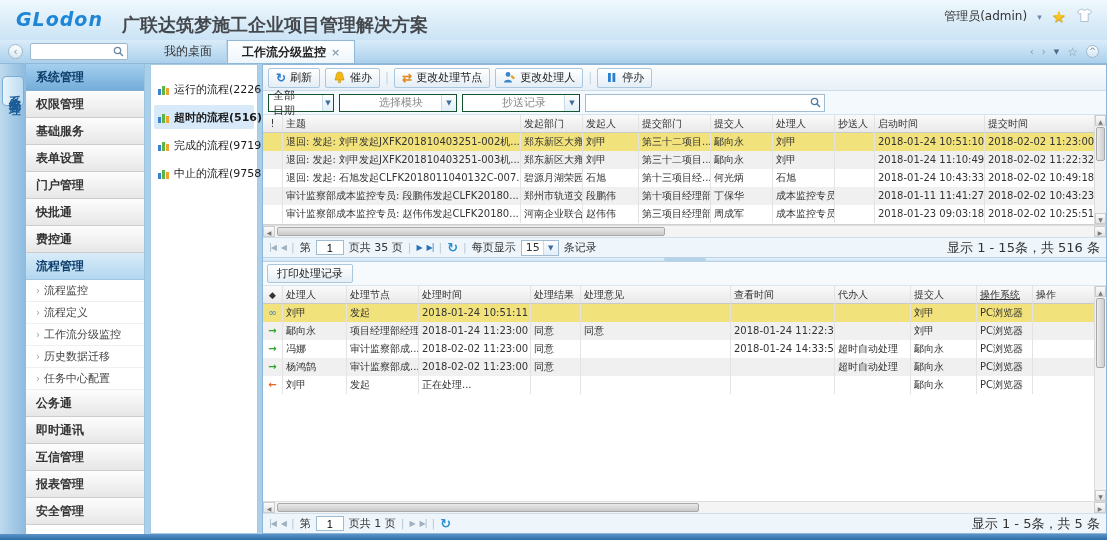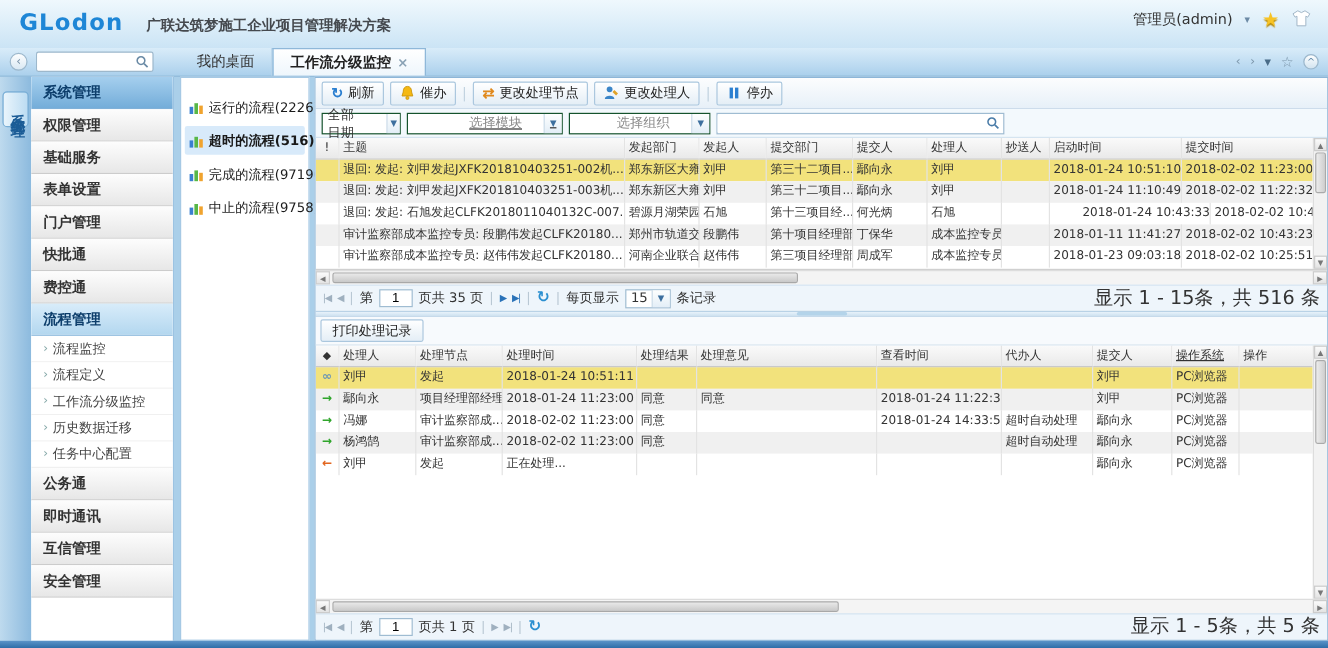"GLodon" .logo { font-style: none -> italic }
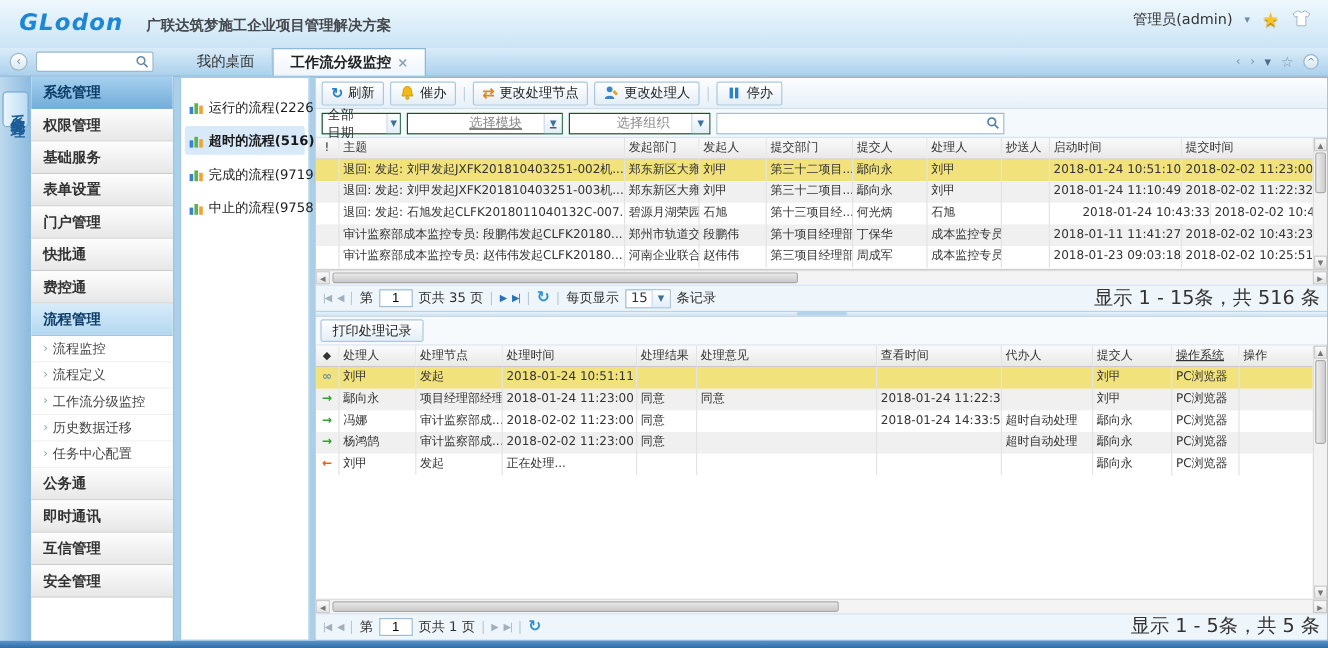"广联达筑梦施工企业项目管理解决方案" .app-title { font-size: 12px -> 18px }
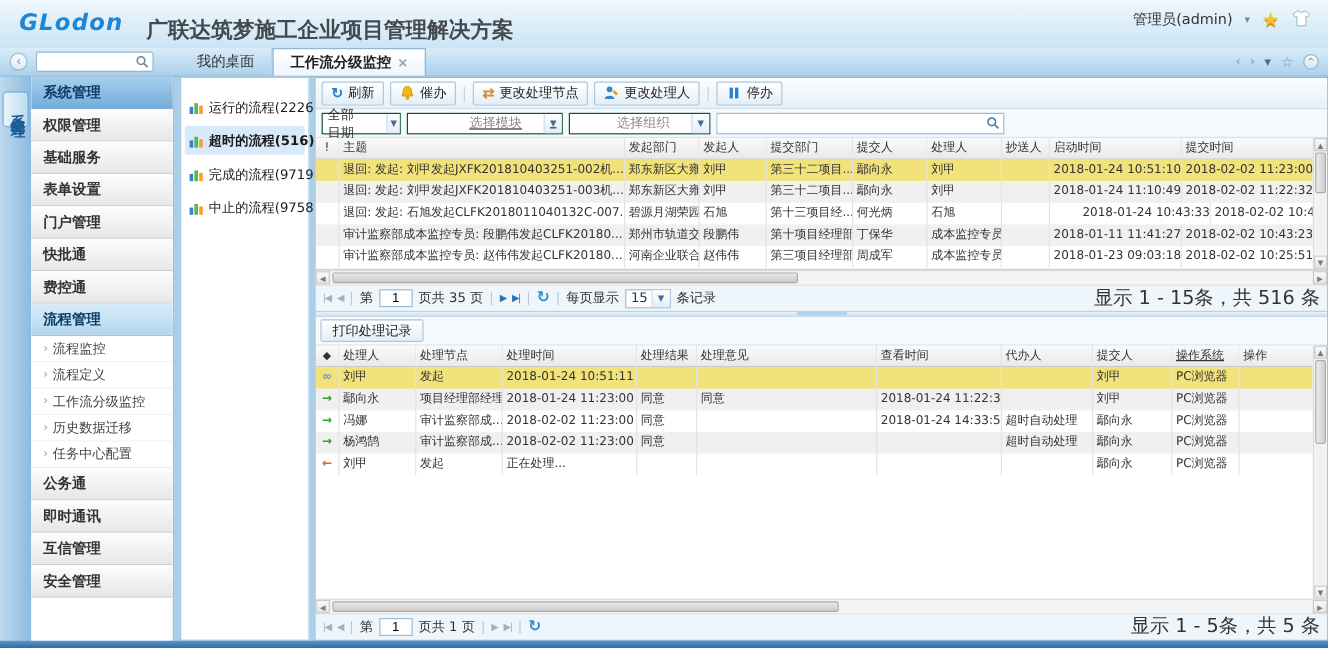"选择模块" div.fselect { text-decoration: underline -> none; width: 130px -> 118px }
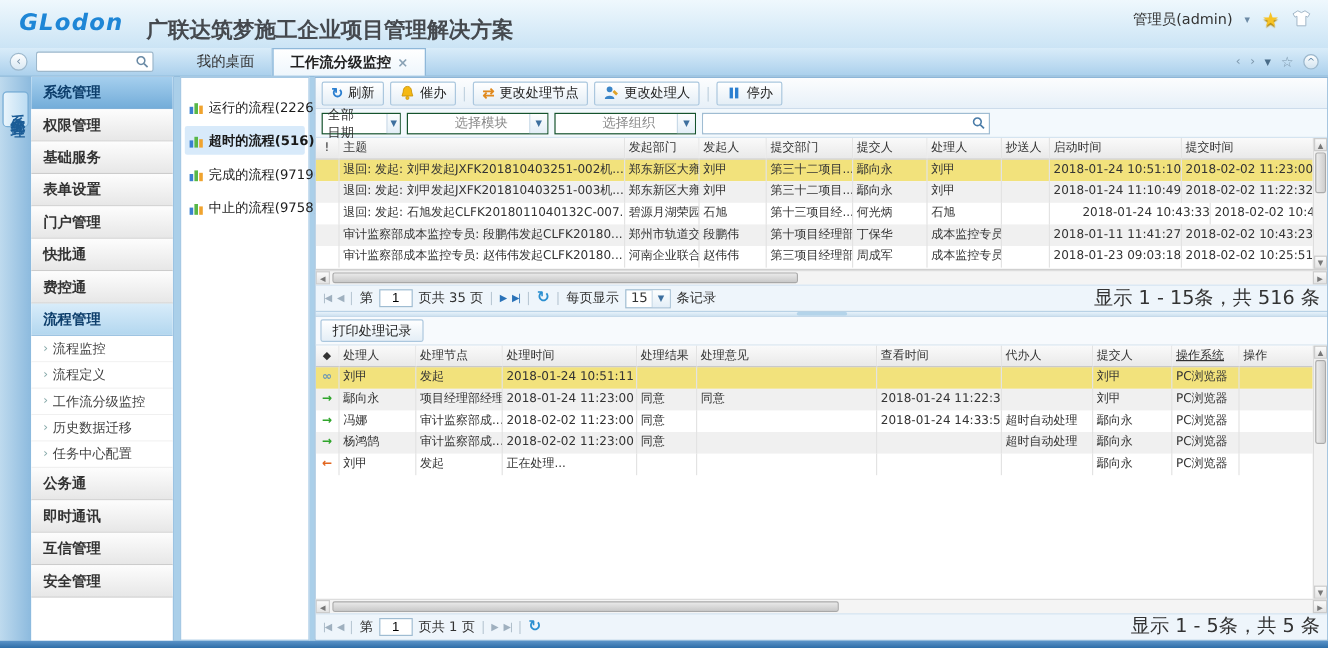"选择组织" span.ph { text: 选择组织 -> 抄送记录 }
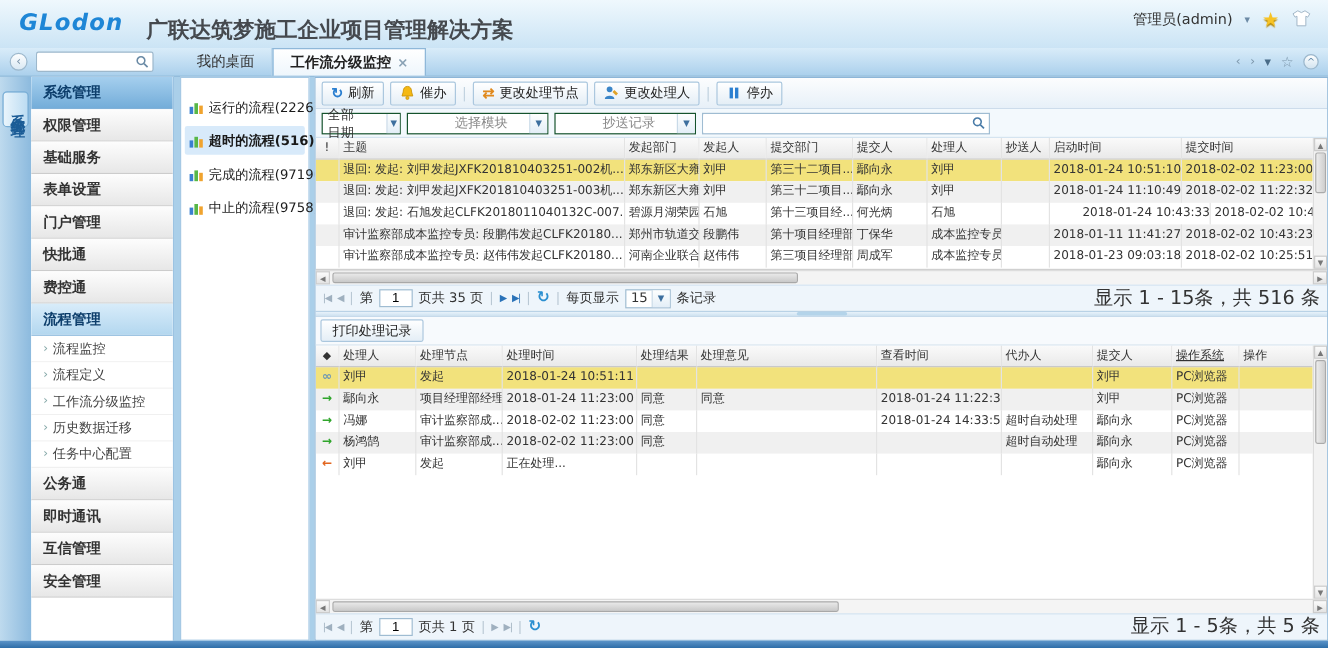"2018-01-24 10:43:33" div.g-cell { margin-left: 24px -> none }
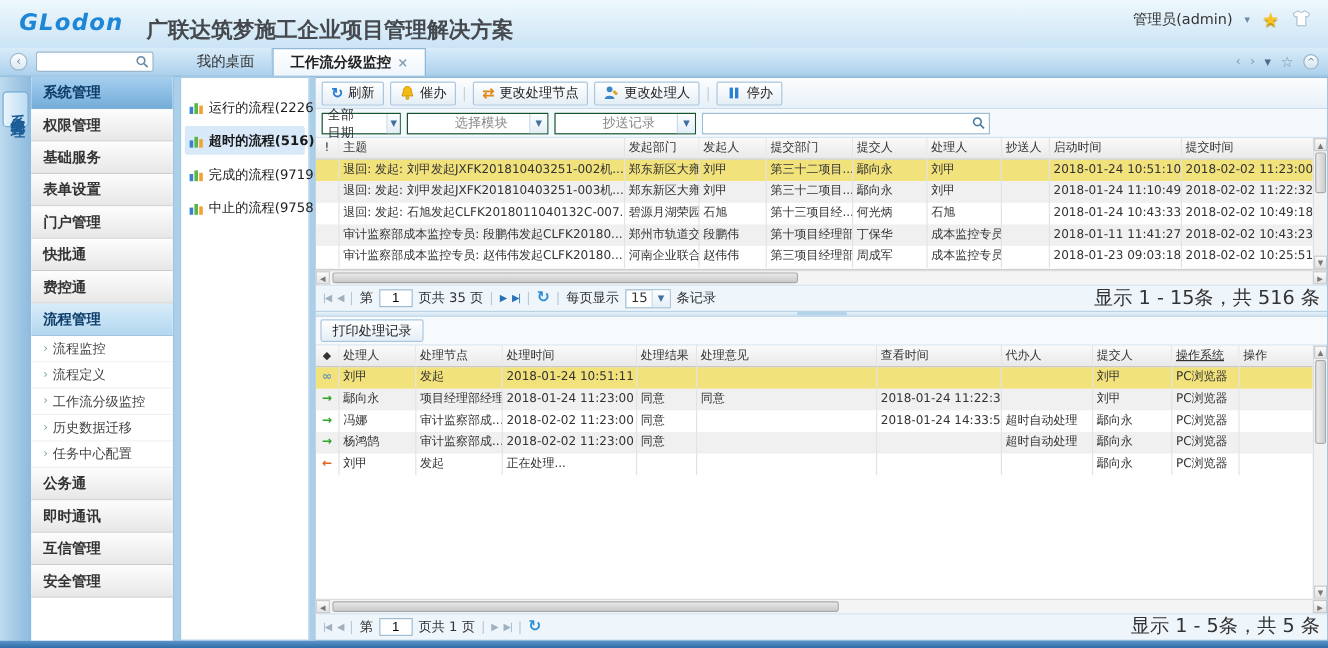"显示 1 - 15条，共 516" .pstatus { font-size: 16px -> 13px }
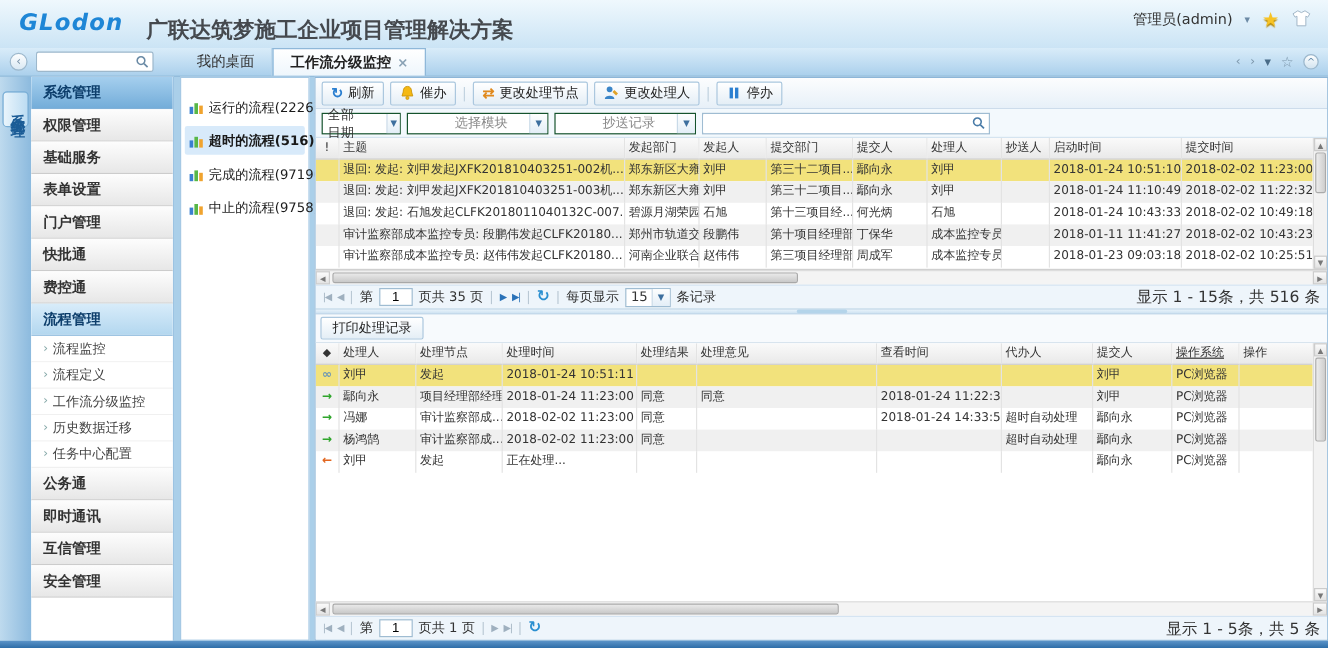"报表管理" div.side-group { html: none -> <div> <span>报表管理</span> </div> }
